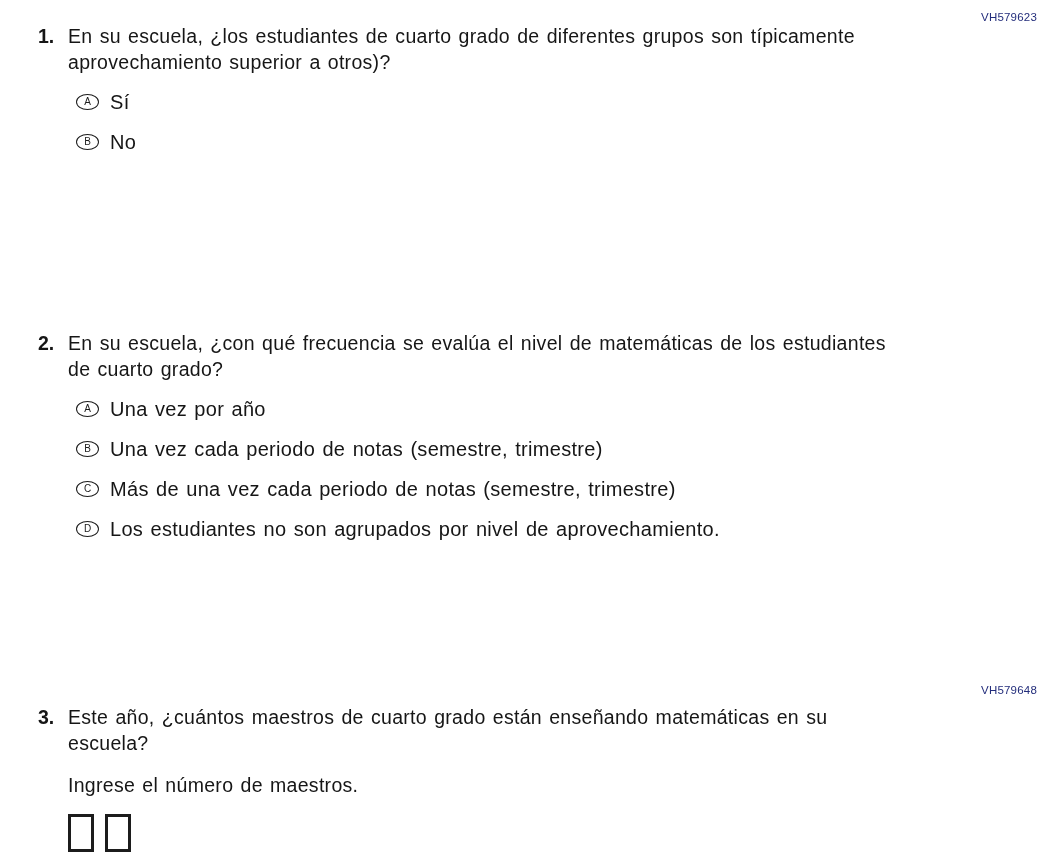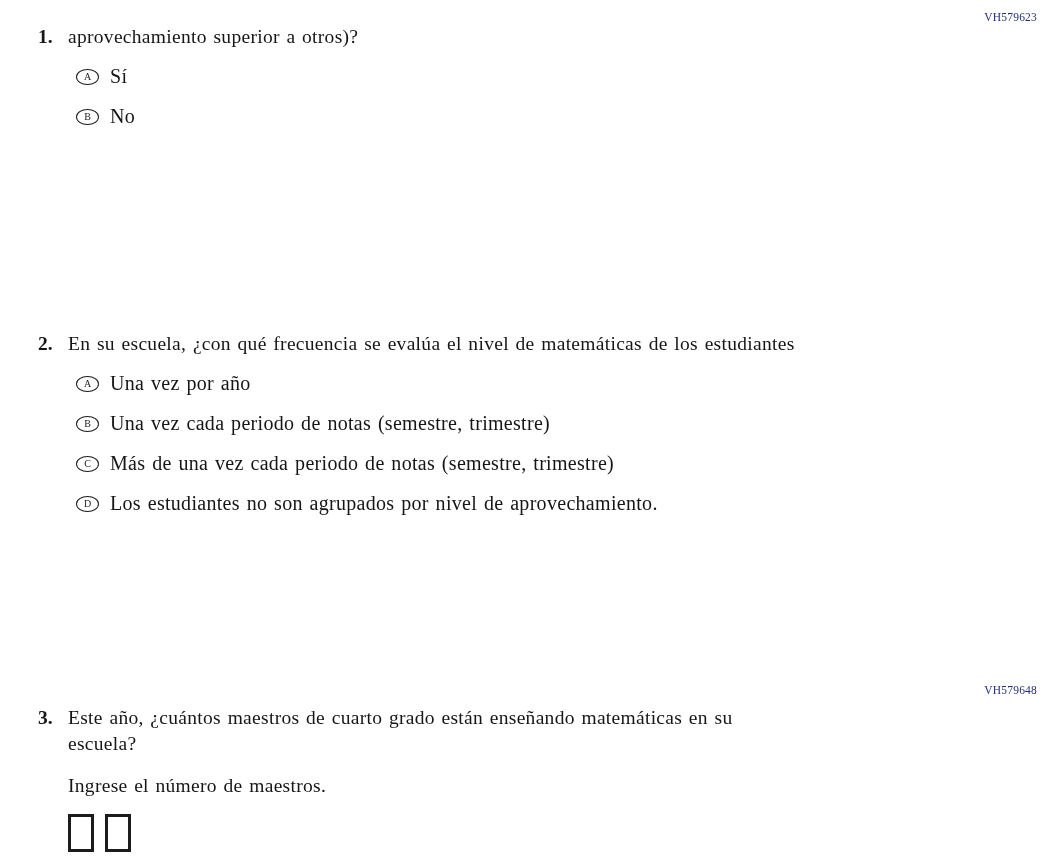"VH579623" .page { font-family: Liberation Serif, serif -> Liberation Sans, sans-serif }
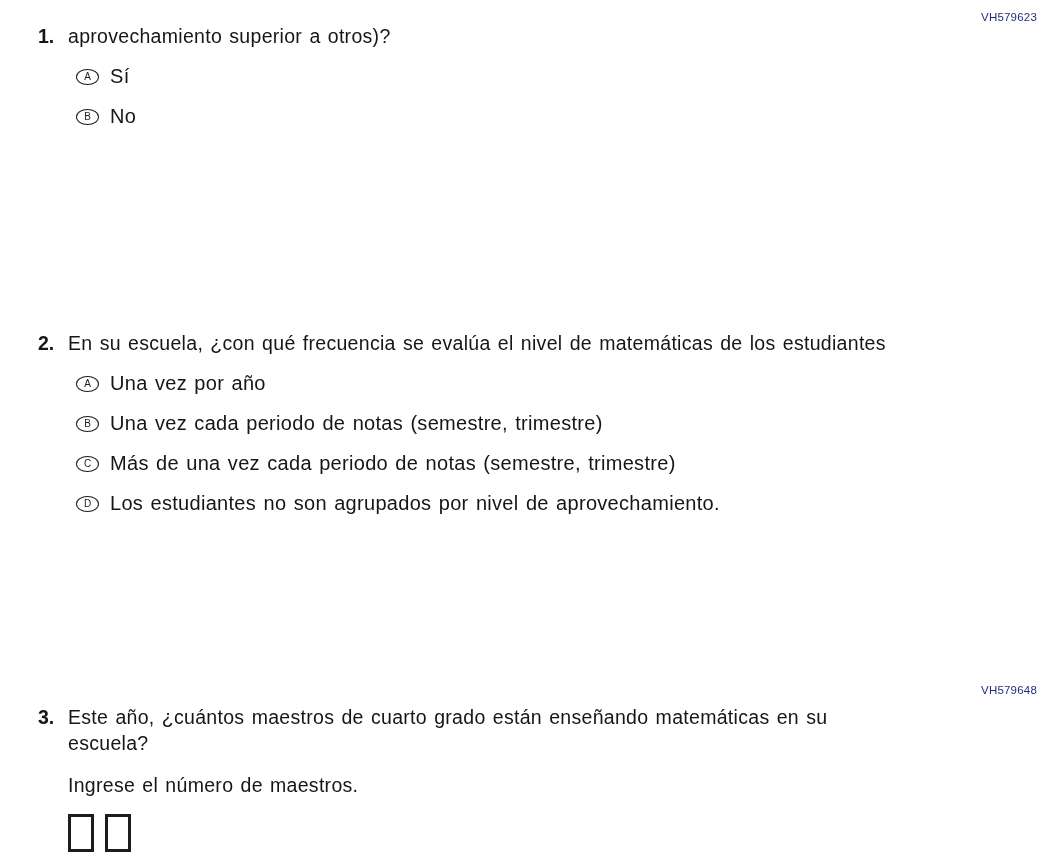"En su escuela, ¿los estudiantes" div.qline { html: none -> <div>En su escuela, ¿los estudiantes de cuarto grado de diferentes grupos son típicamente</div> }
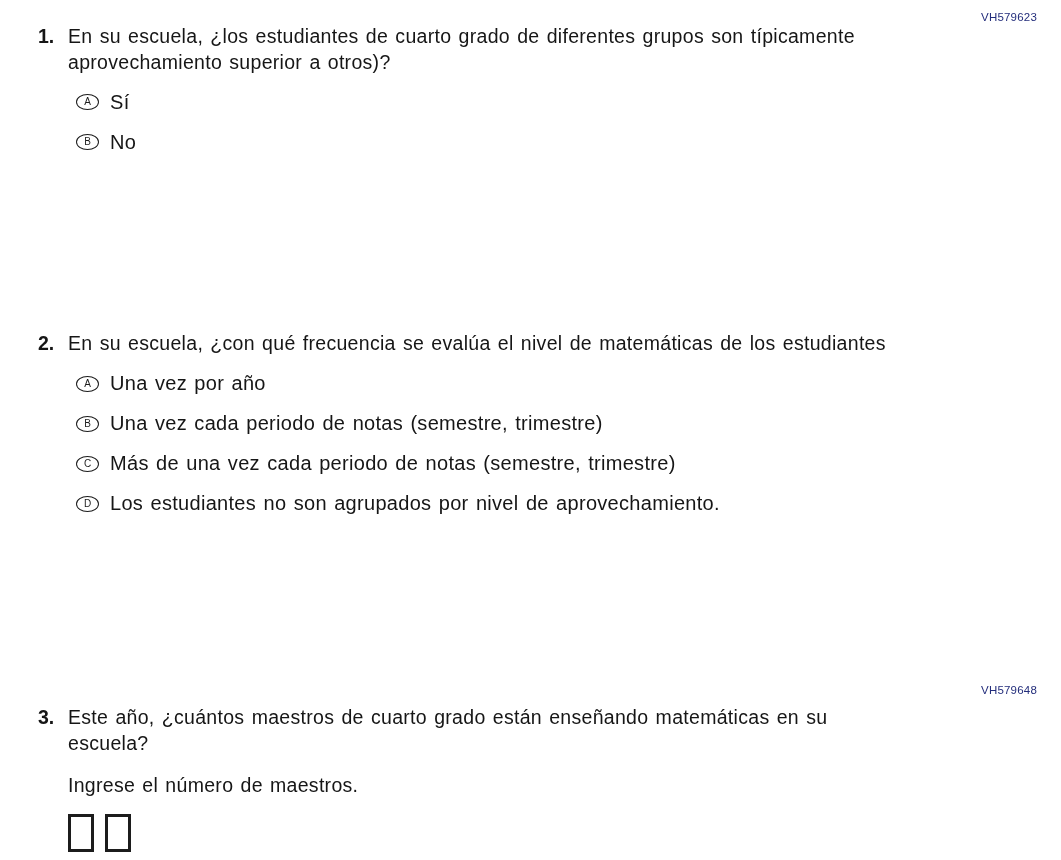"de cuarto grado?" div.qline { html: none -> <div>de cuarto grado?</div> }
